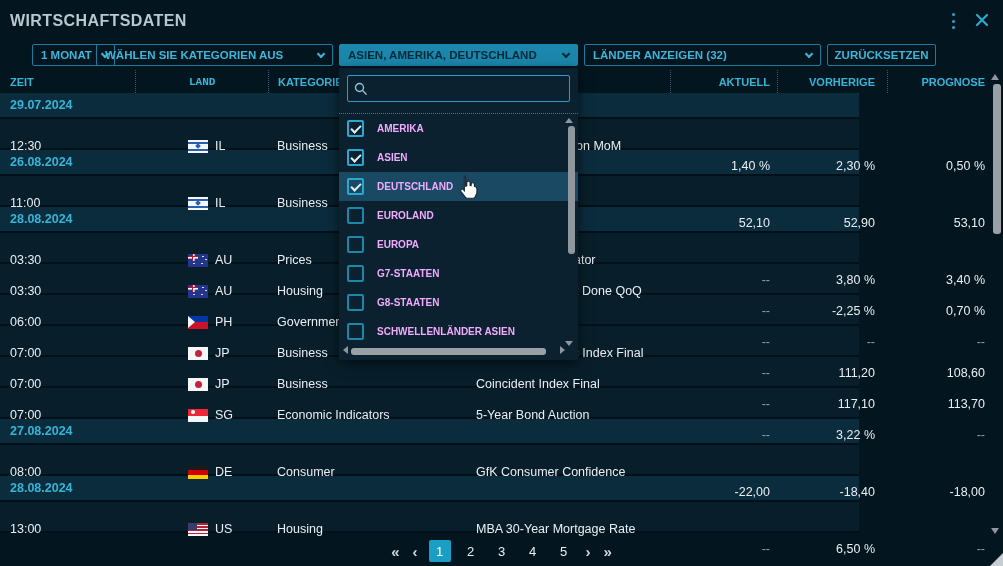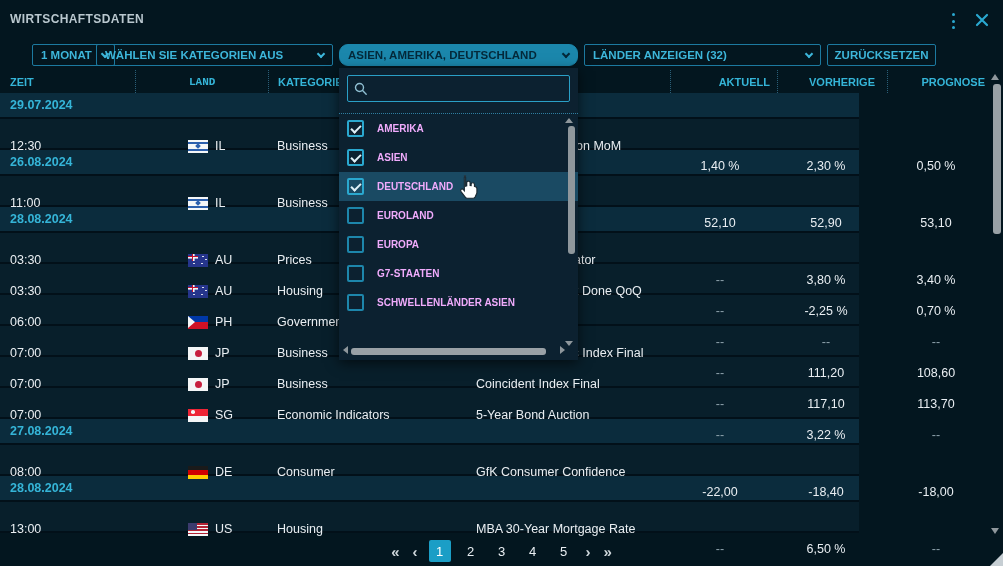"WIRTSCHAFTSDATEN" .title { font-size: 12px -> 16px }
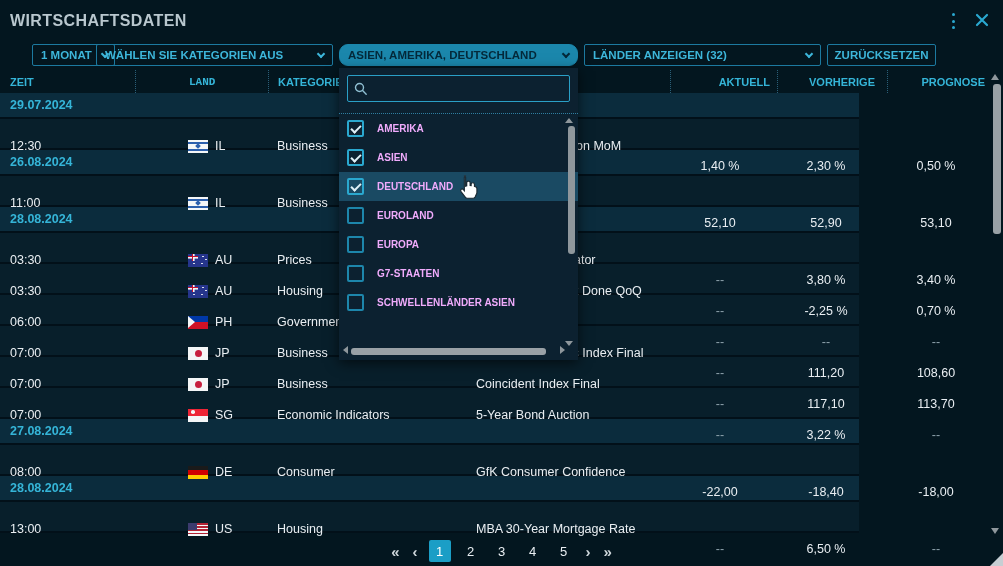"ASIEN, AMERIKA, DEUTSCHLAND" .fbtn.active { border-radius: 9px -> none }
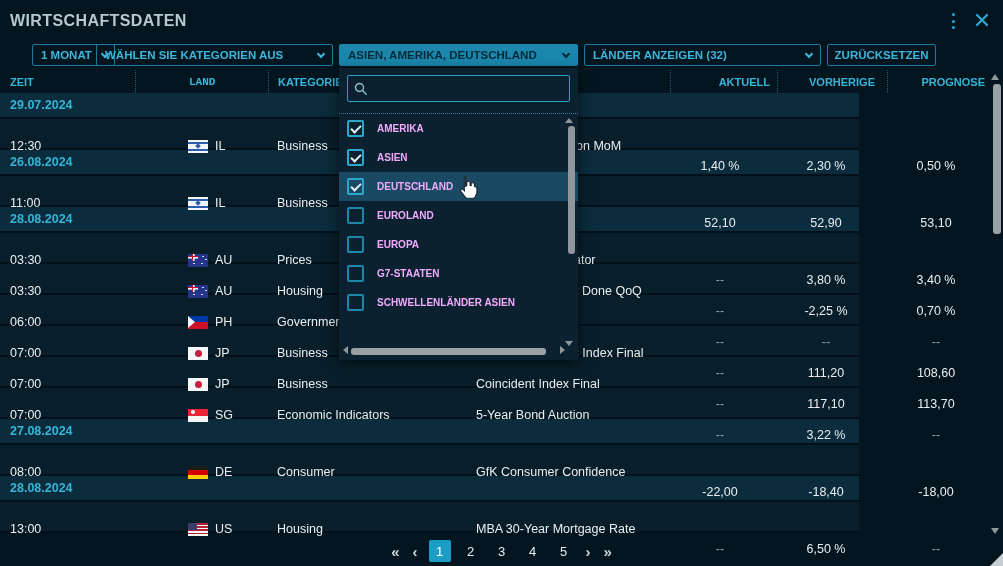"1,40 %" .c-num { text-align: center -> right }
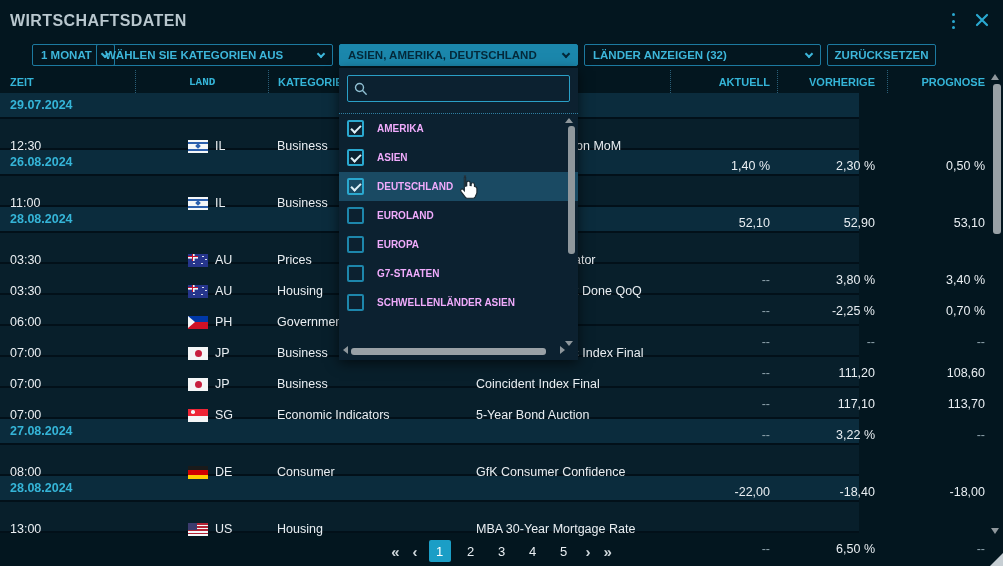"G8-STAATEN" div.opt { html: none -> <div> <span></span> <span>G8-STAATEN</span> </div> }
